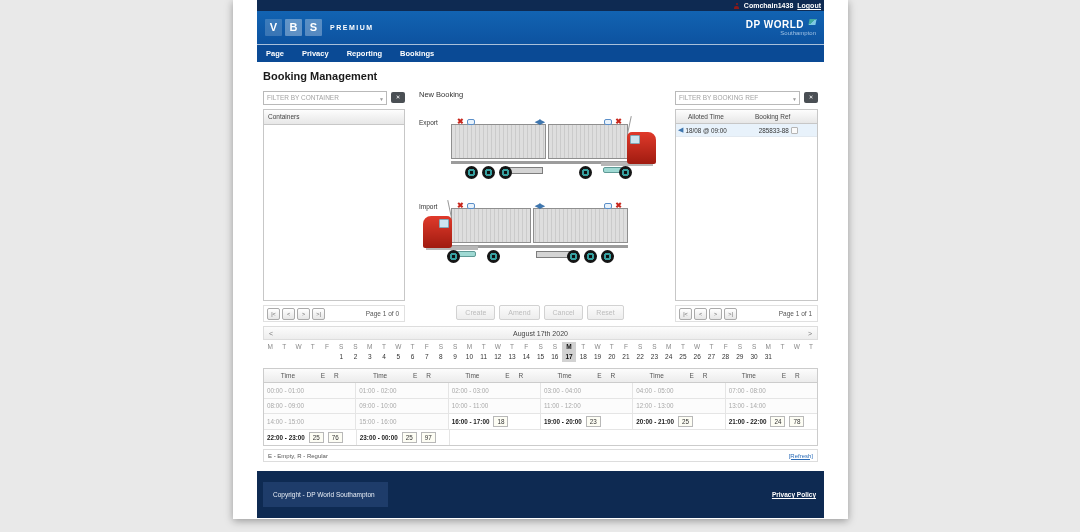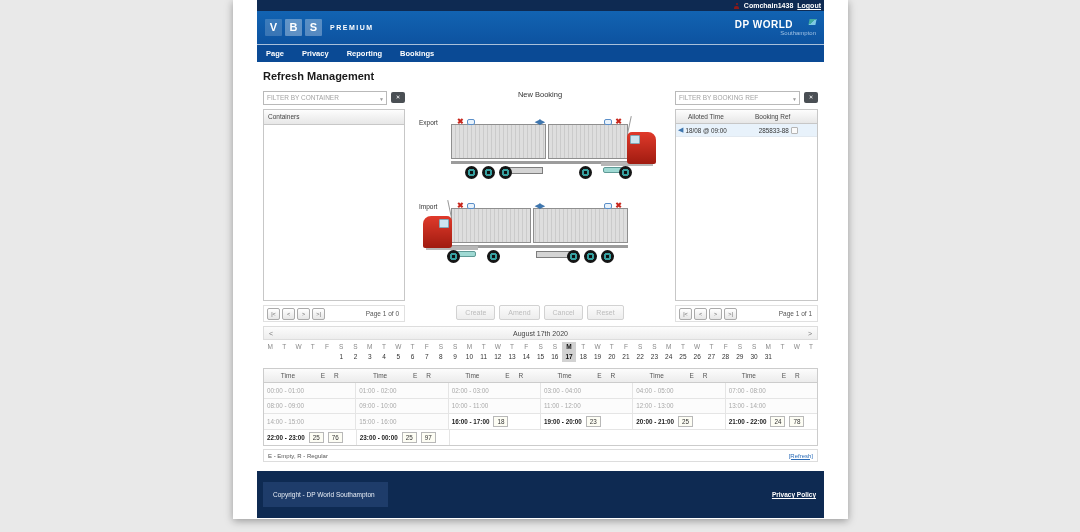"DP WORLD" .brand-top { gap: 16px -> 5px }
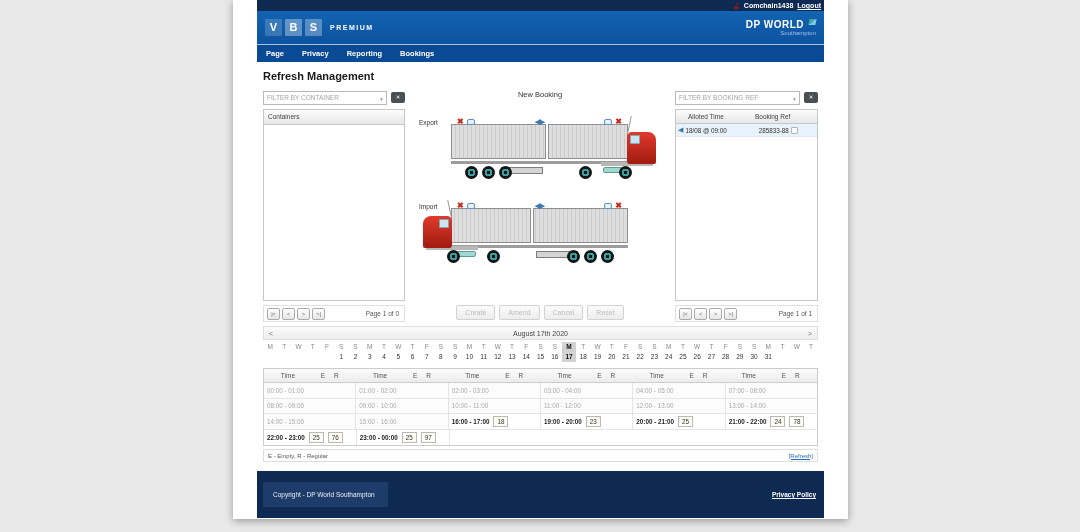"Refresh Management" div.page-title { text: Refresh -> Booking }
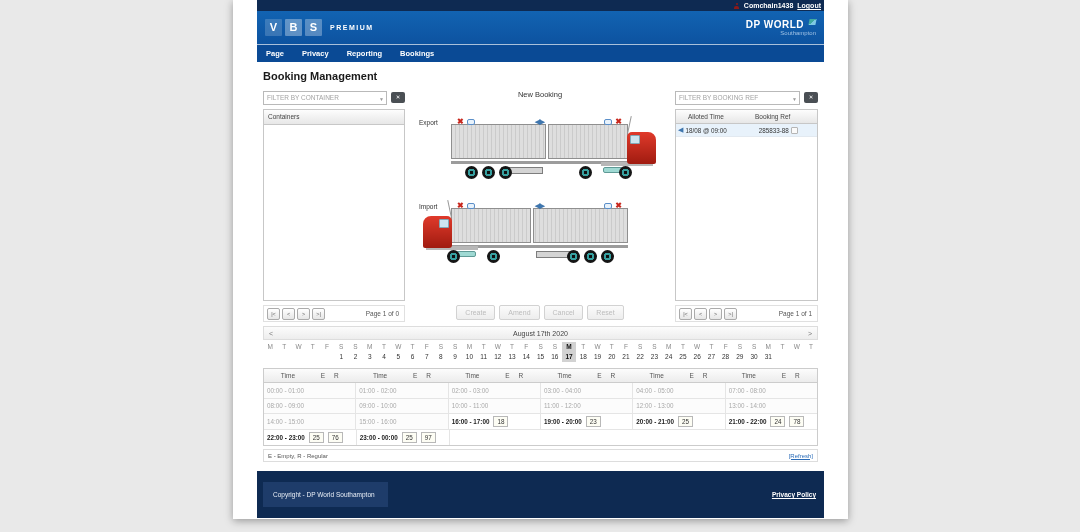"New Booking" .center-title { text-align: center -> none }
